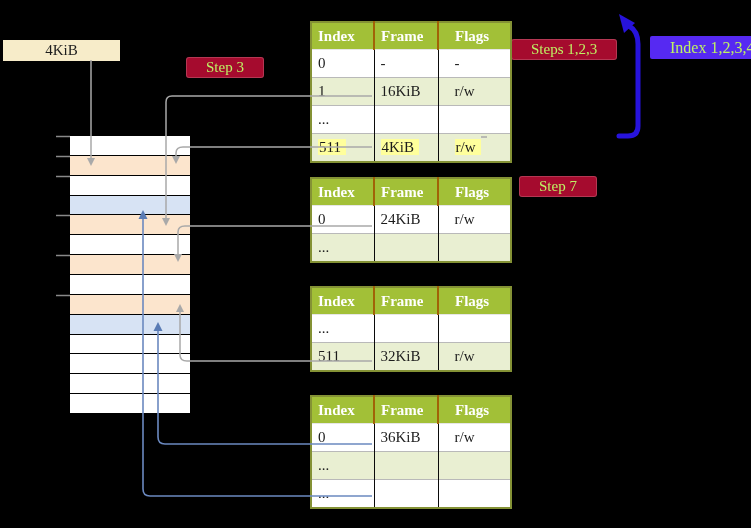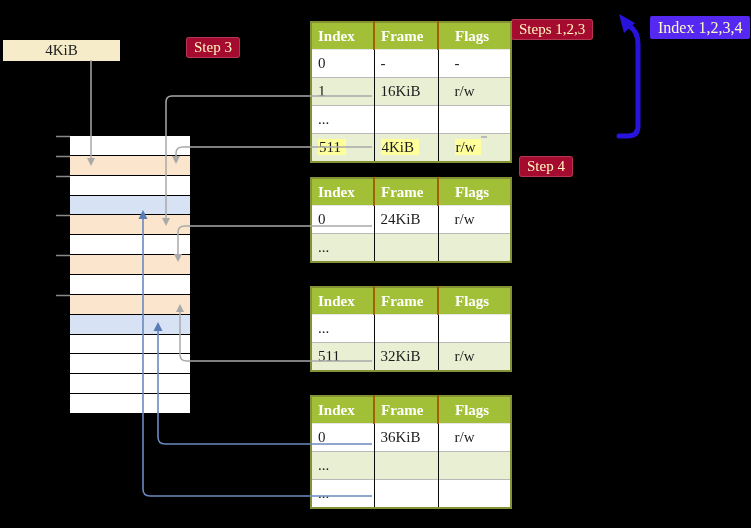"Steps 1,2,3" .badge { color: #fef9c3 -> #bef264; margin-top: none -> 20px; padding: 1px 8px -> 1px 20px }
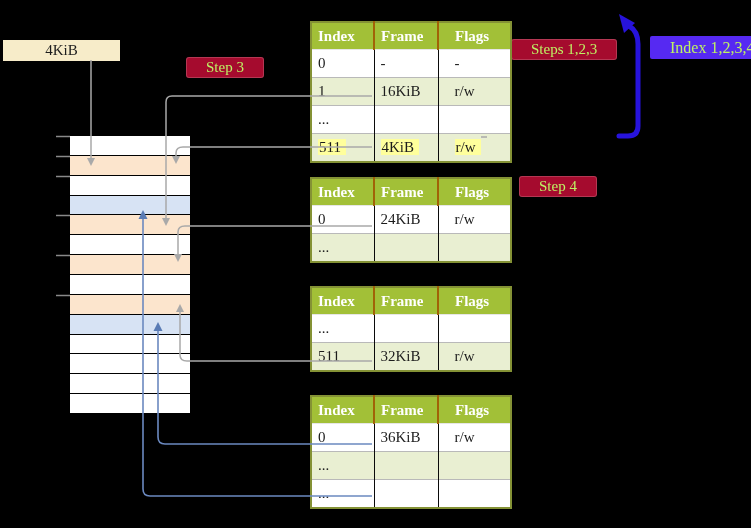"Step 4" div.badge { text: 4 -> 7 }
